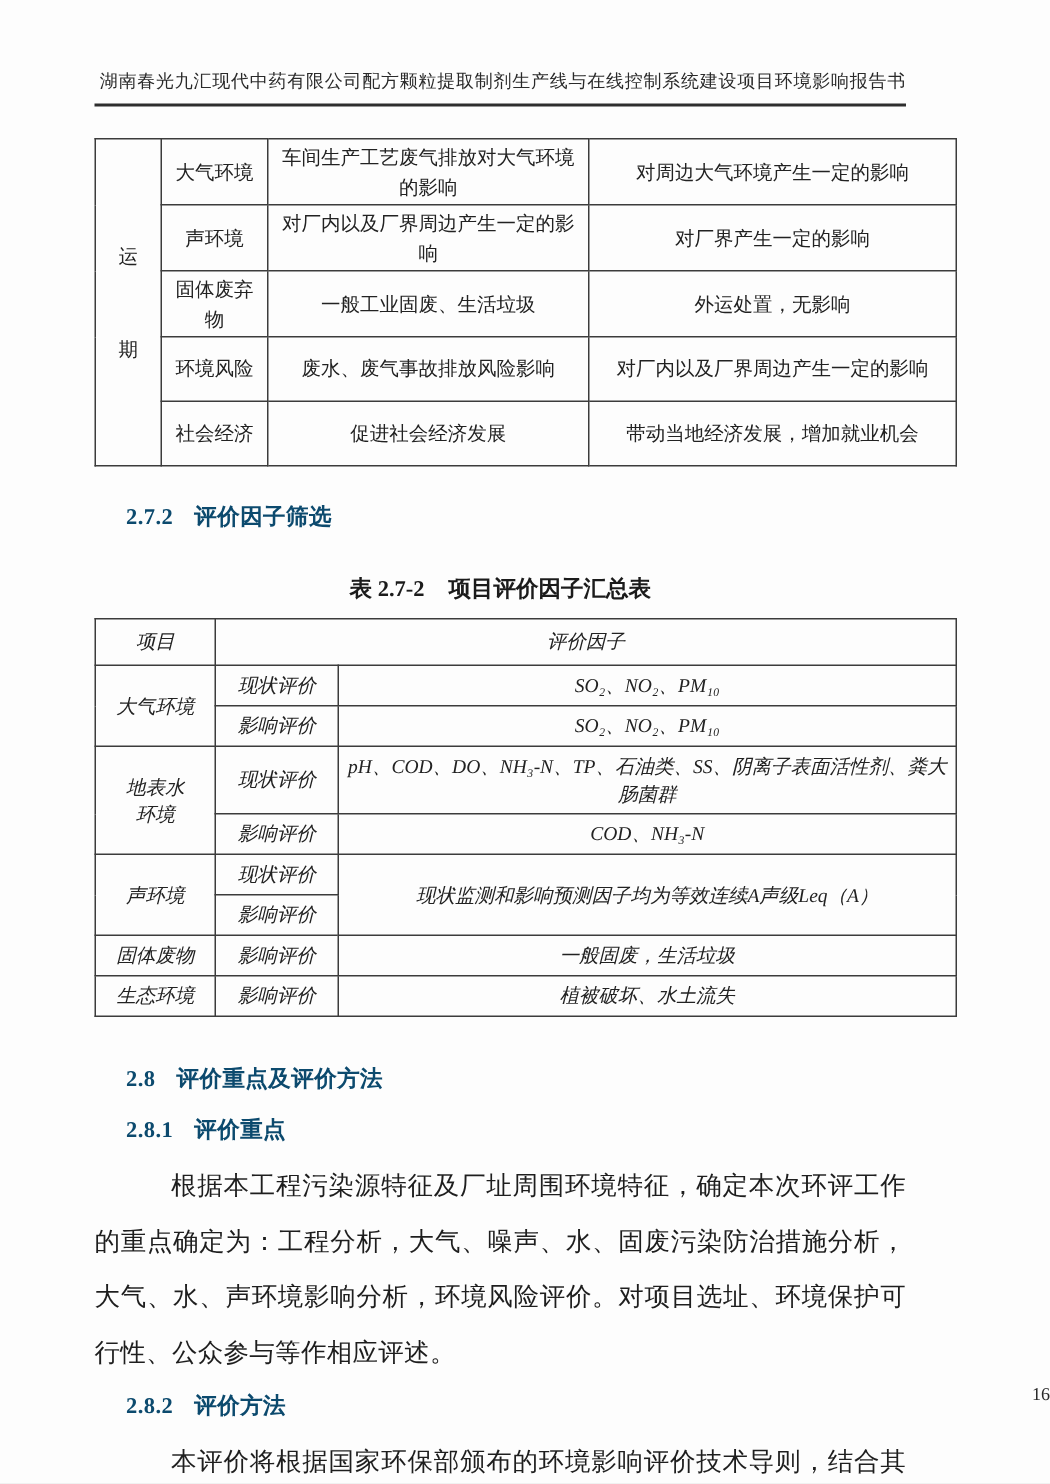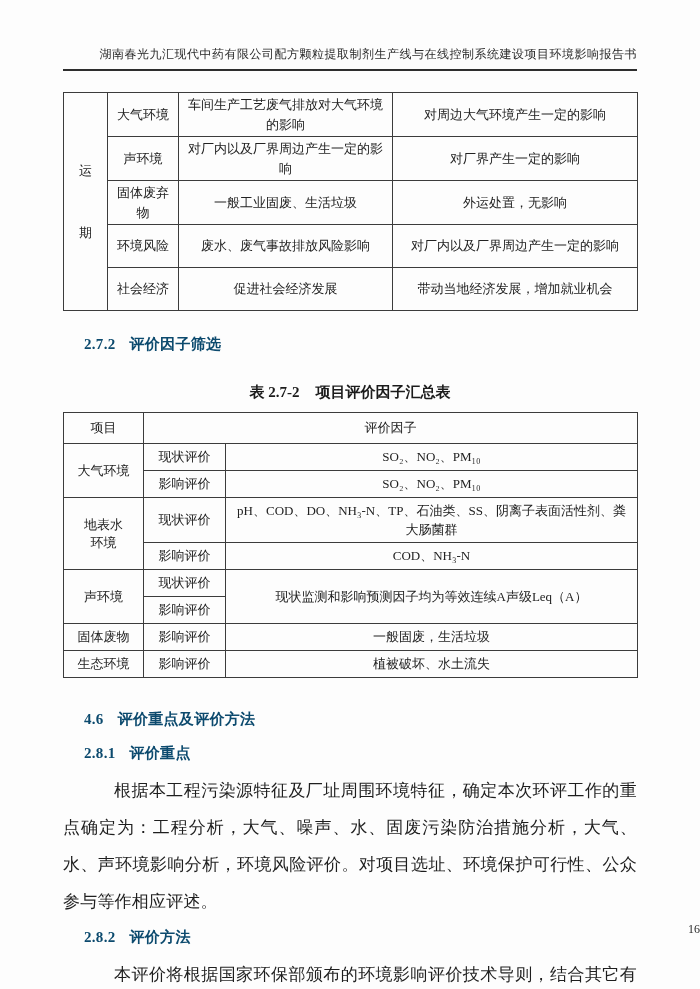"湖南春光九汇现代中药有限公司配方颗粒提取制剂生产线与在线控制系统建设项目环境影响" .page { padding: 46px 63px 0 63px -> 46px 96px 0 63px }
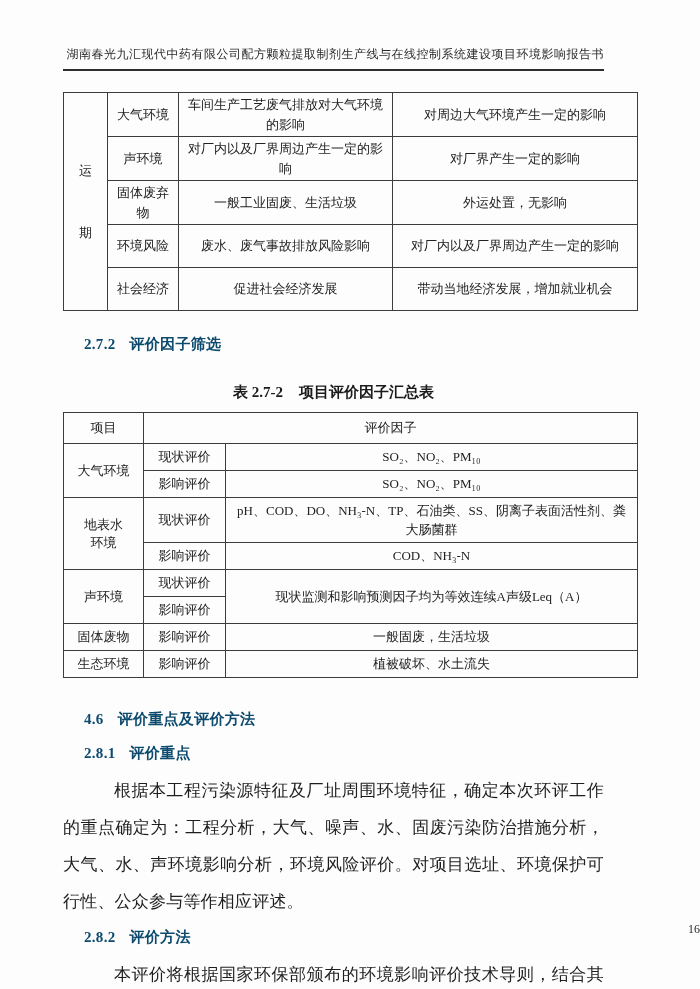"项目" .t2 tr td { font-style: none -> italic }
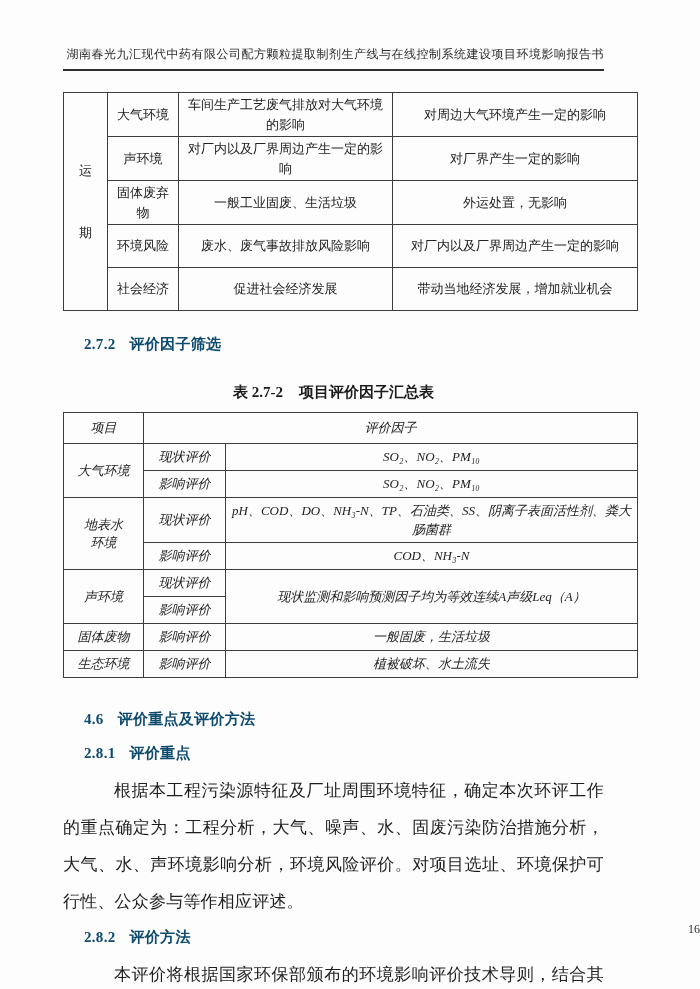"4.6" span.num { text: 4.6 -> 2.8 }
